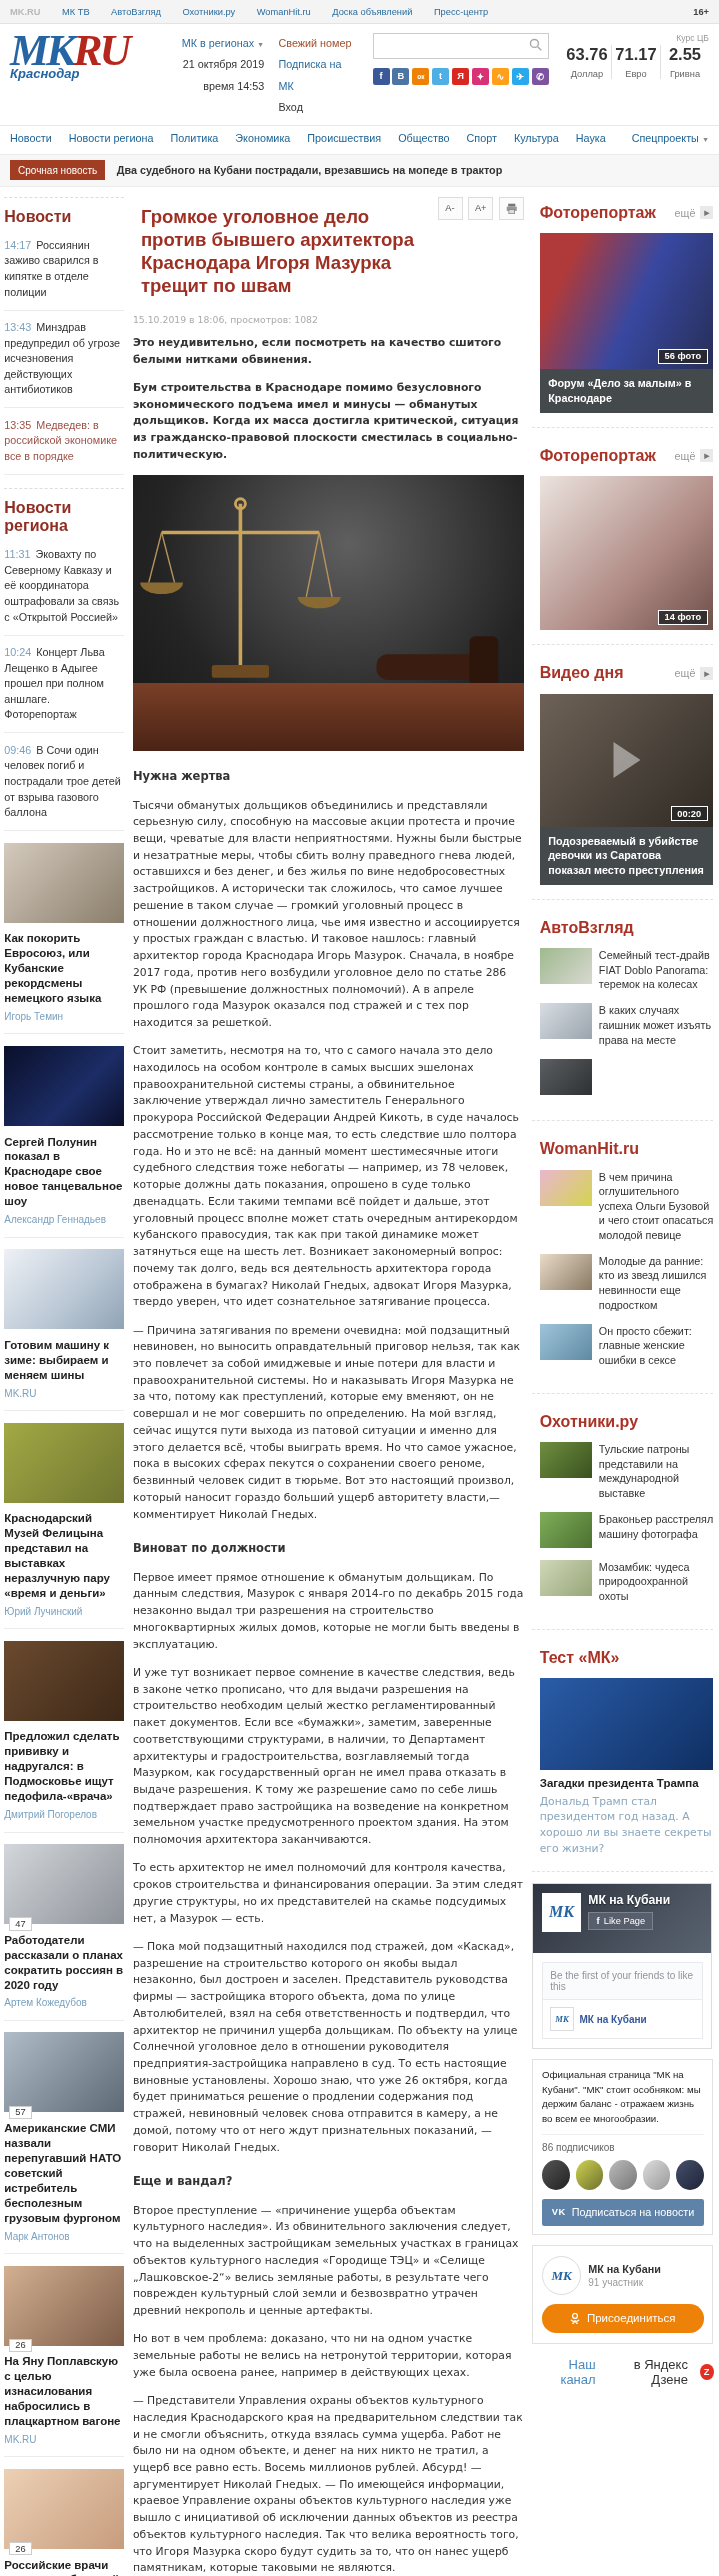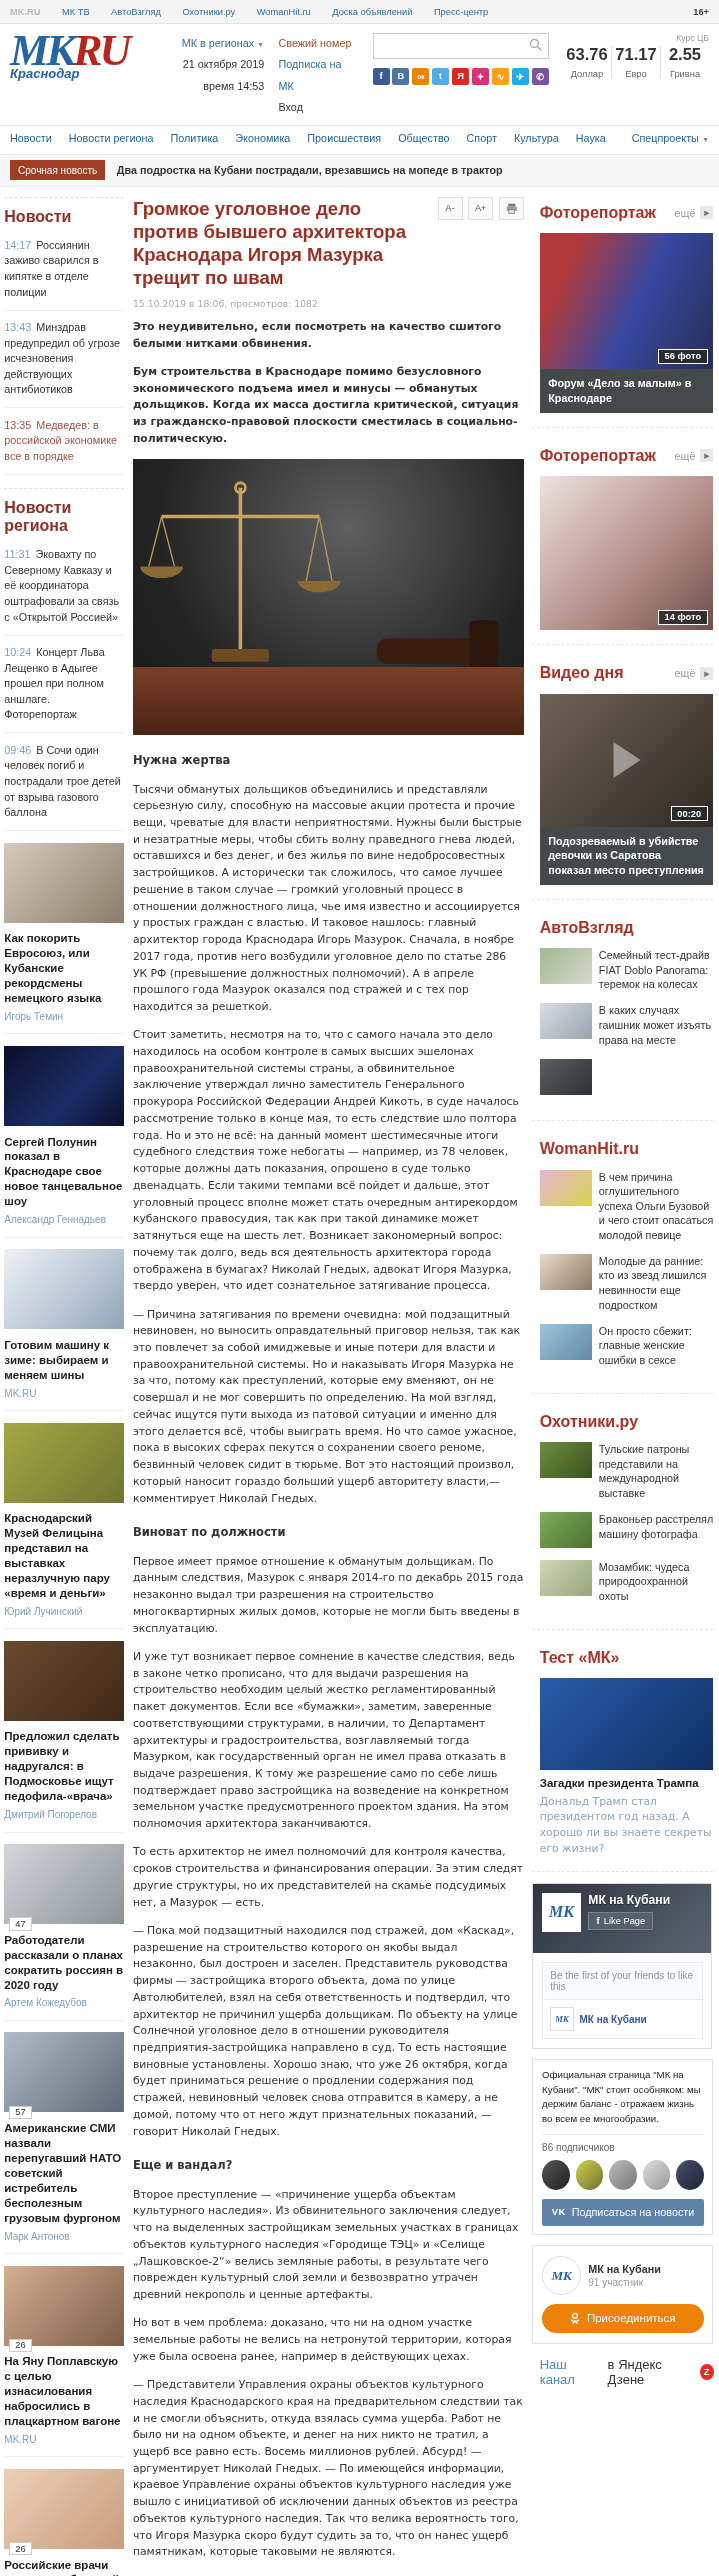"Два подростка на Кубани пострадали," span.btext { text: подростка -> судебного }
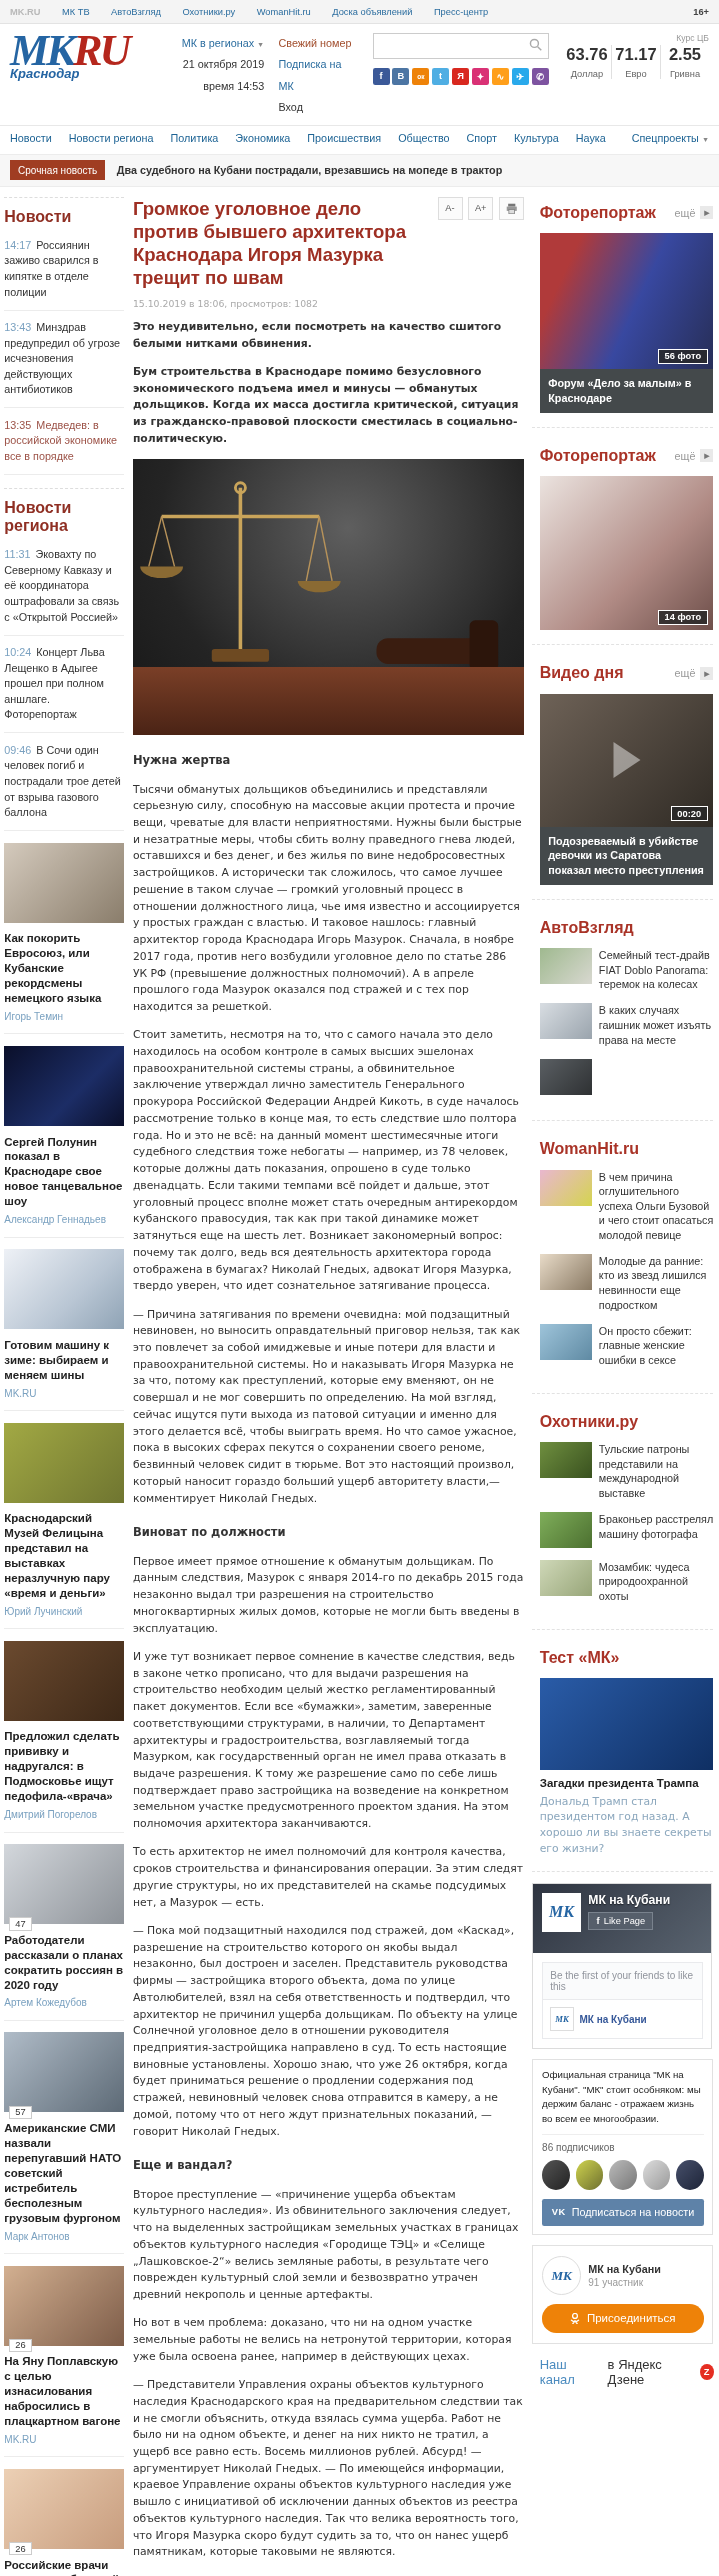"Громкое уголовное дело против бывшего" h1.a-title { margin: 0 -> 8px }
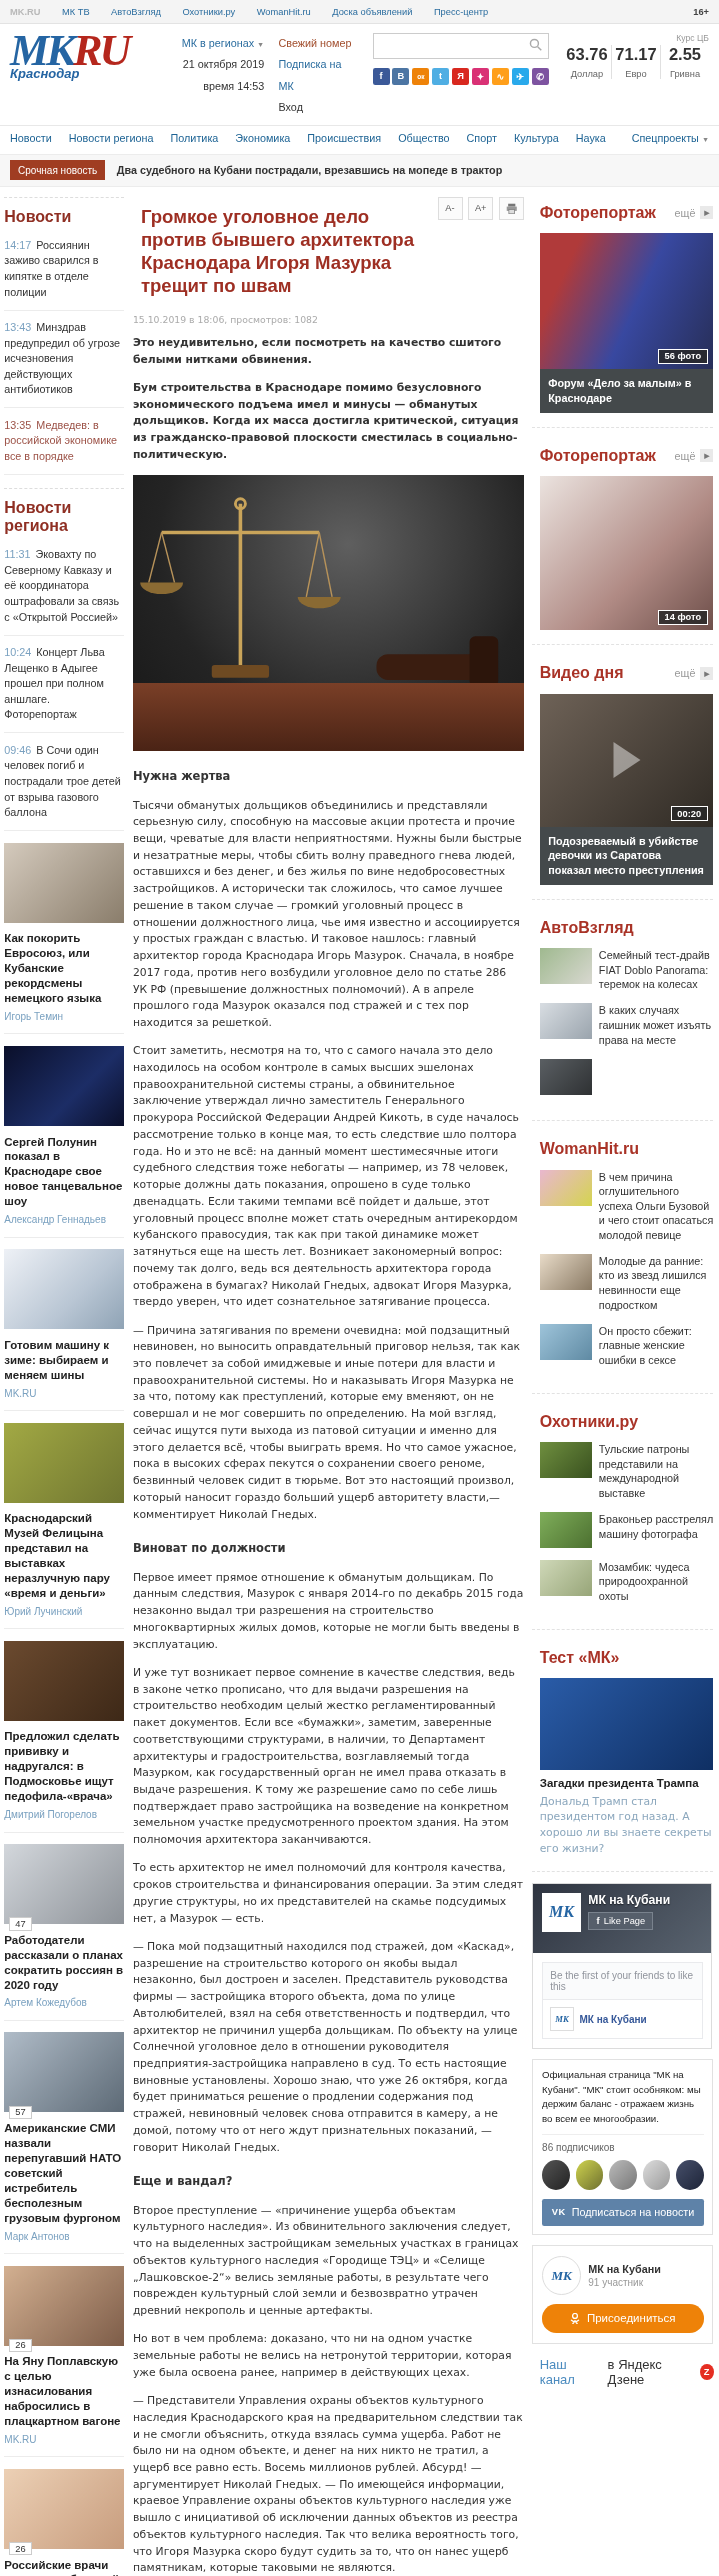"Наш канал" .zen { text-align: none -> right }
